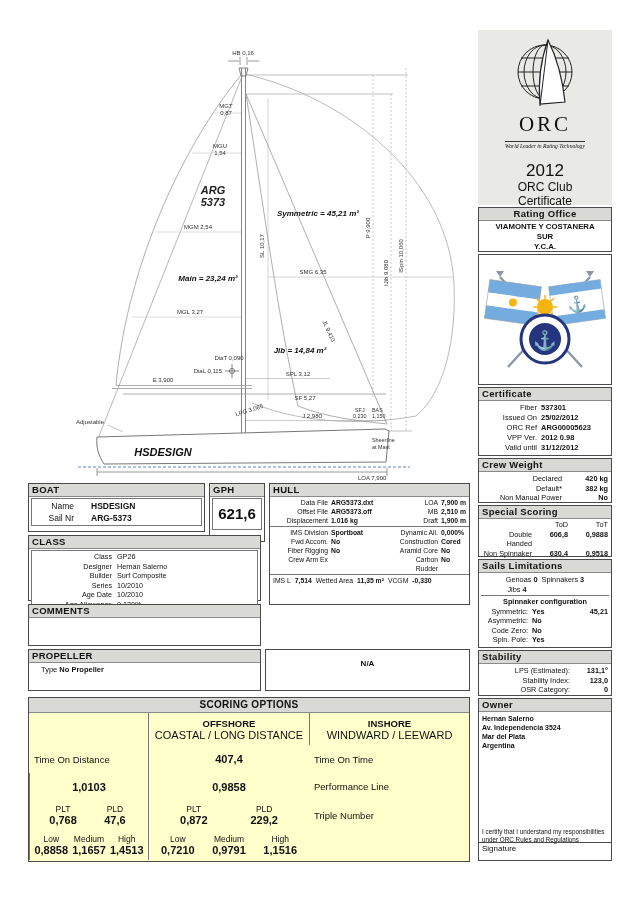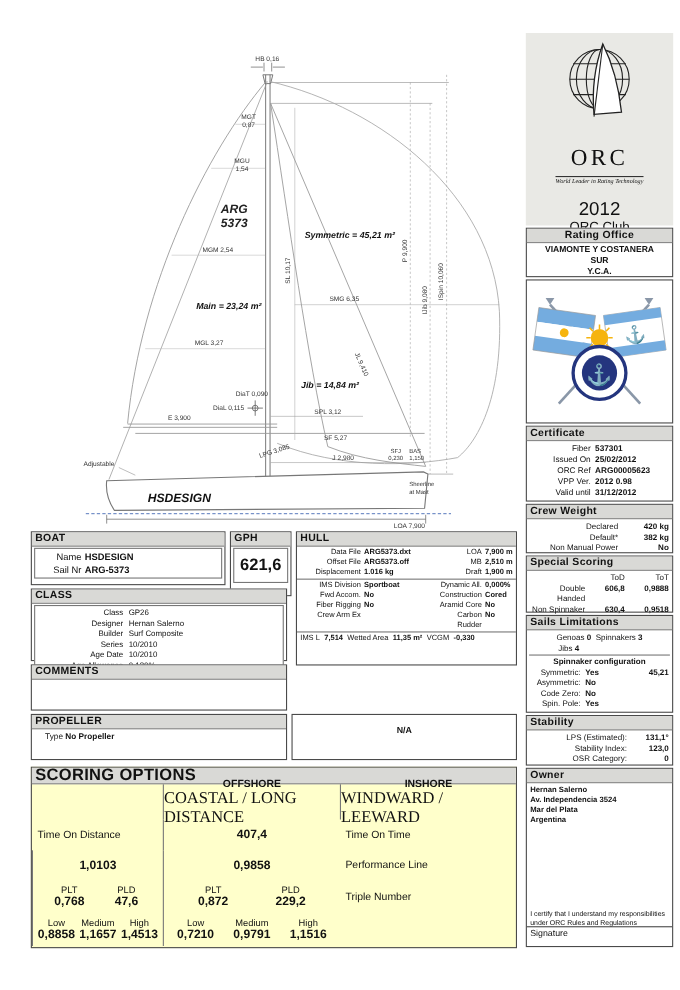"ORC" .orc-word { margin-top: 18px -> none }
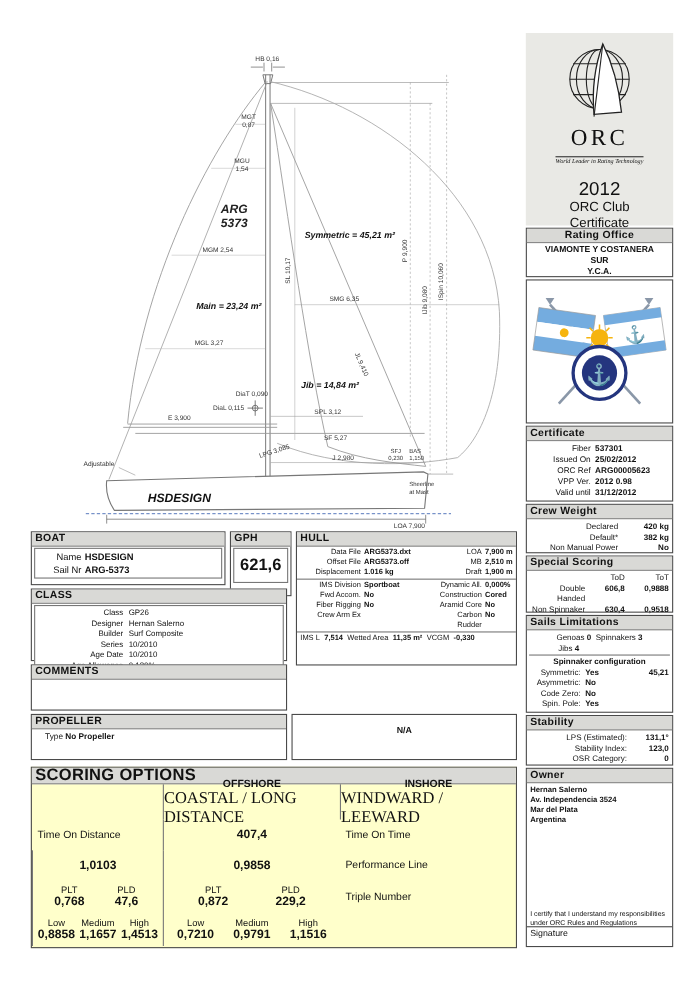"Name" .bgrid { column-gap: 3px -> 17px }
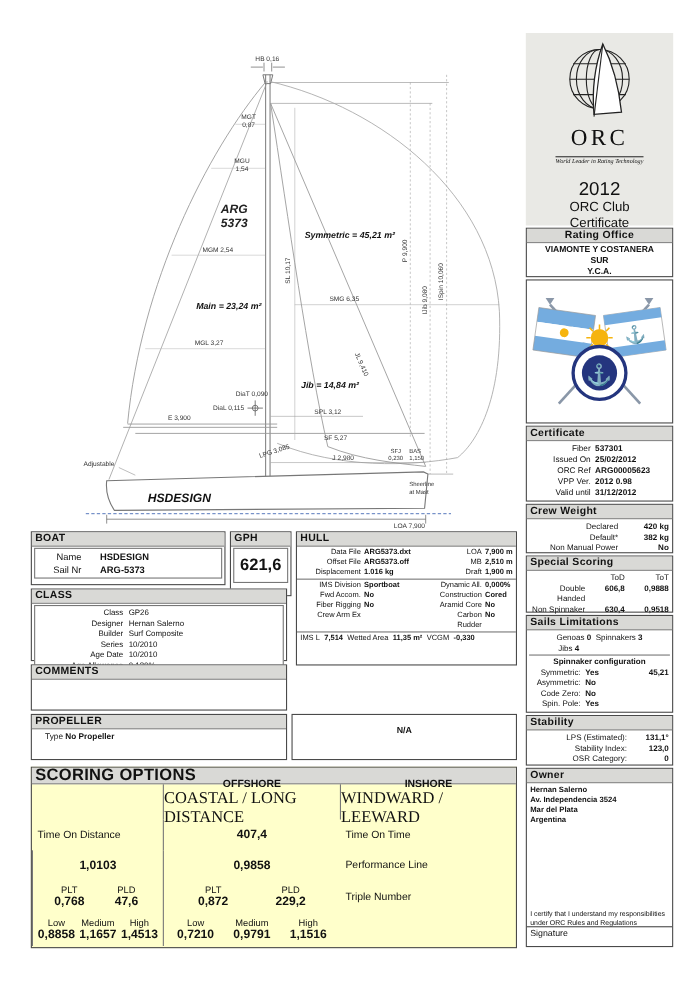"SCORING OPTIONS" div.hdr { font-size: 15px -> 10px; text-align: none -> center }
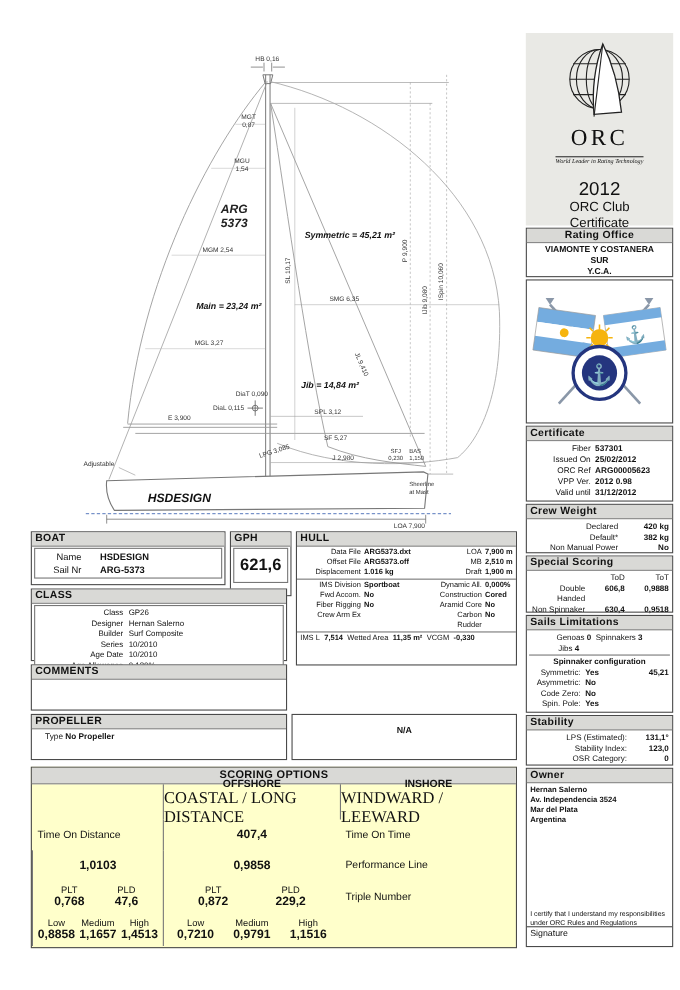"COASTAL / LONG DISTANCE" .sc-gsub { font-family: Liberation Serif, serif -> none; font-size: 15px -> 11px }
